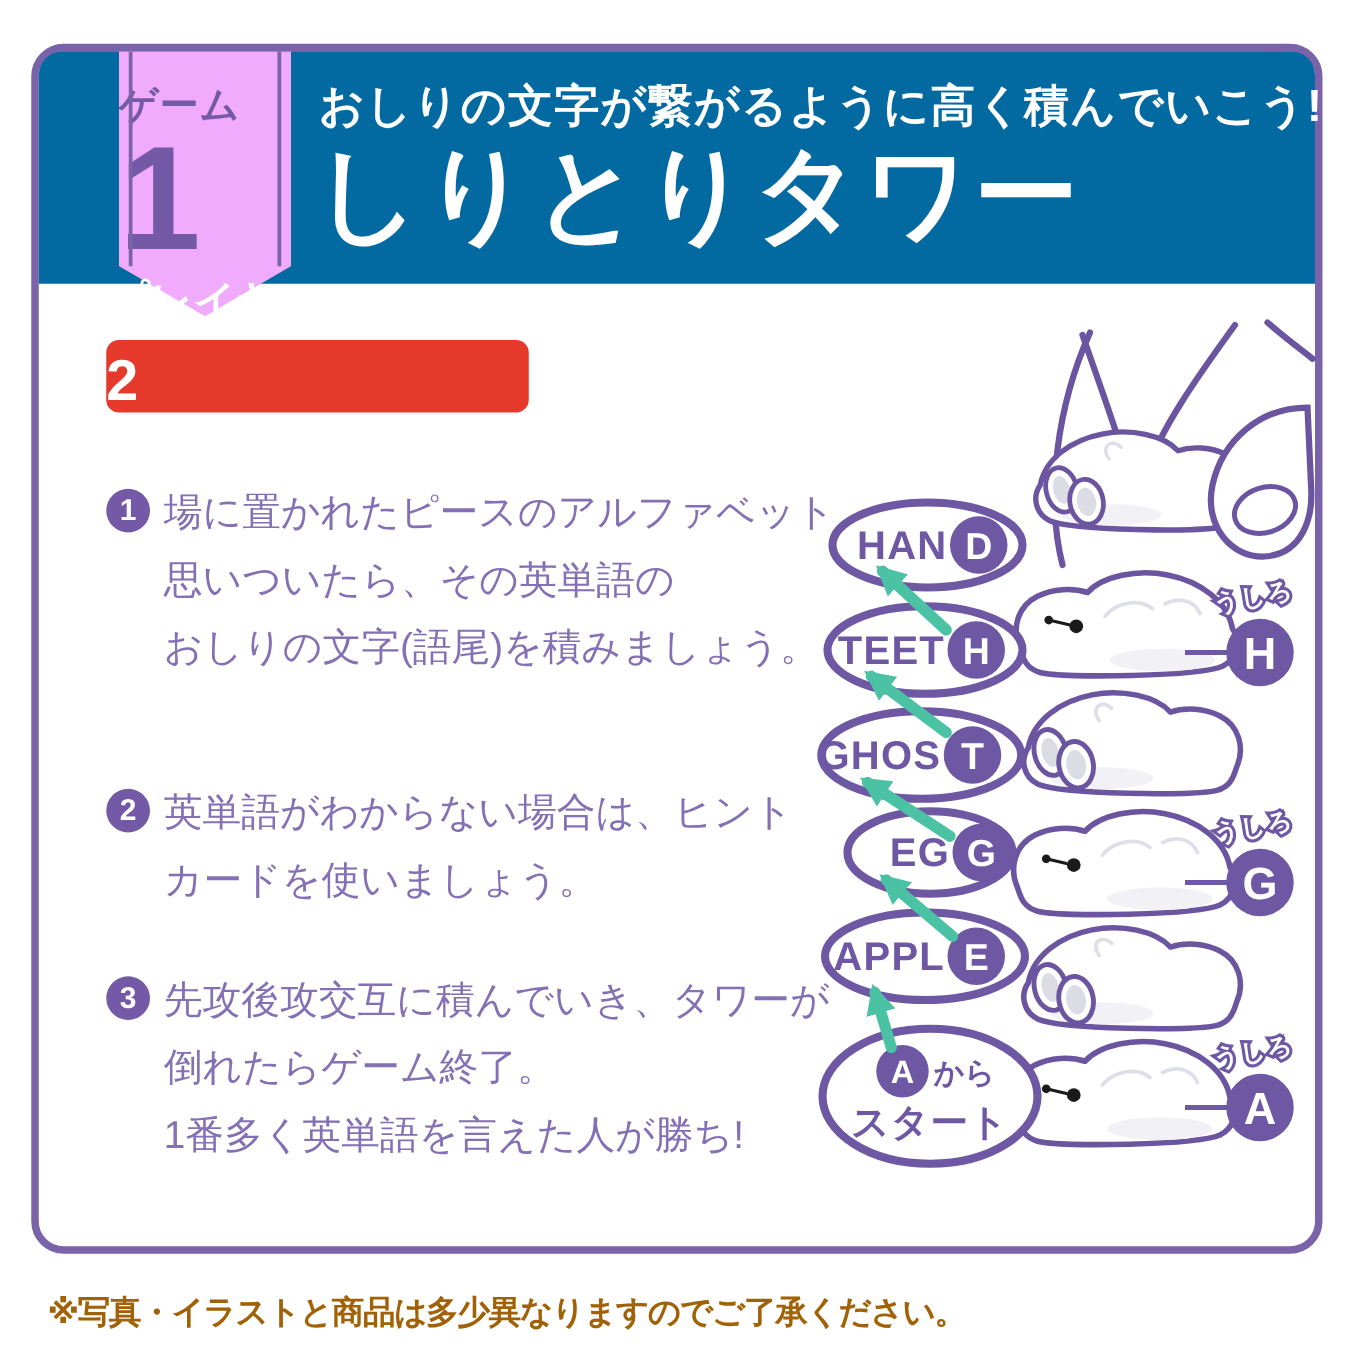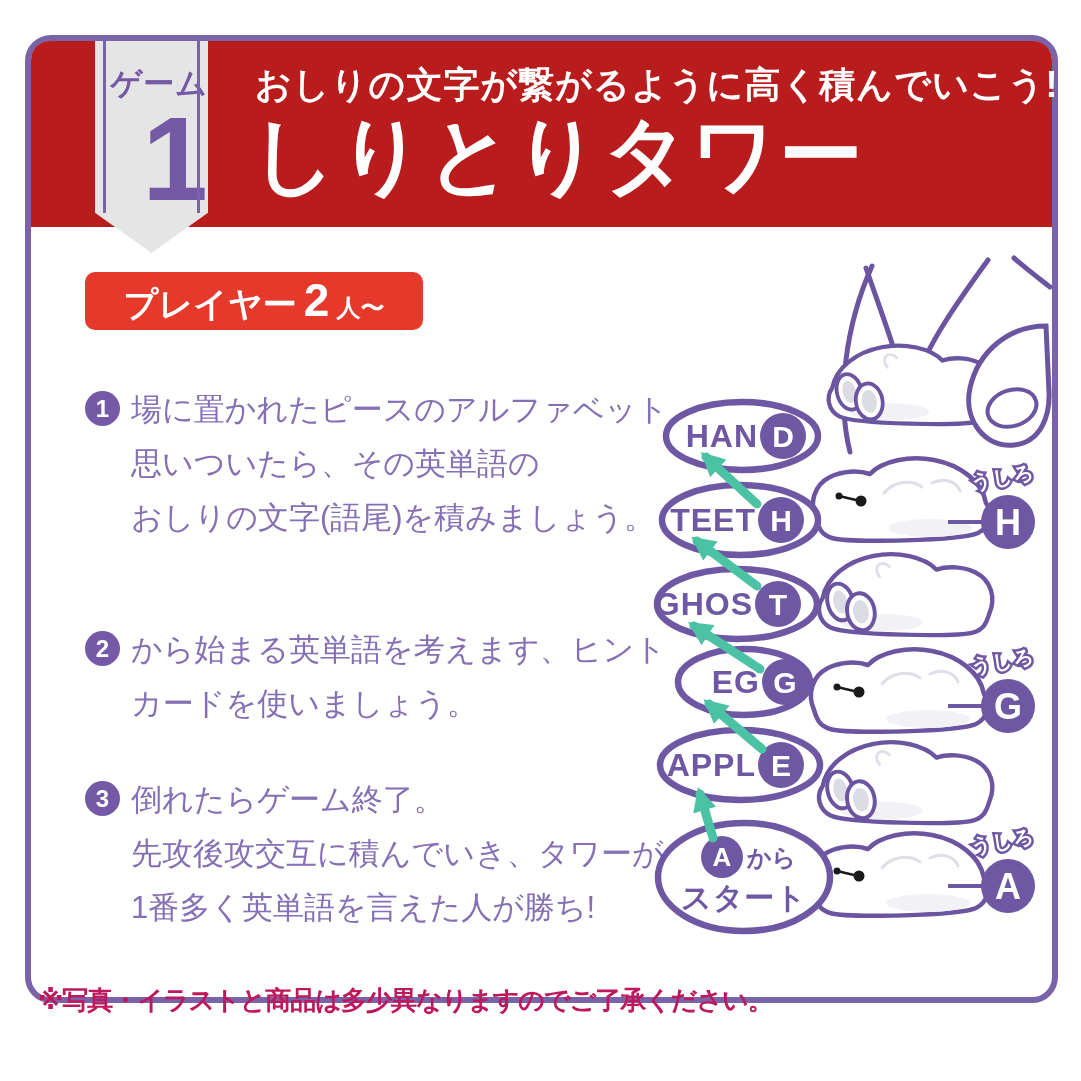"ゲーム" .ribbon { background: #e5e5e5 -> #f0abfc; text-align: right -> left; width: 113px -> 138px }
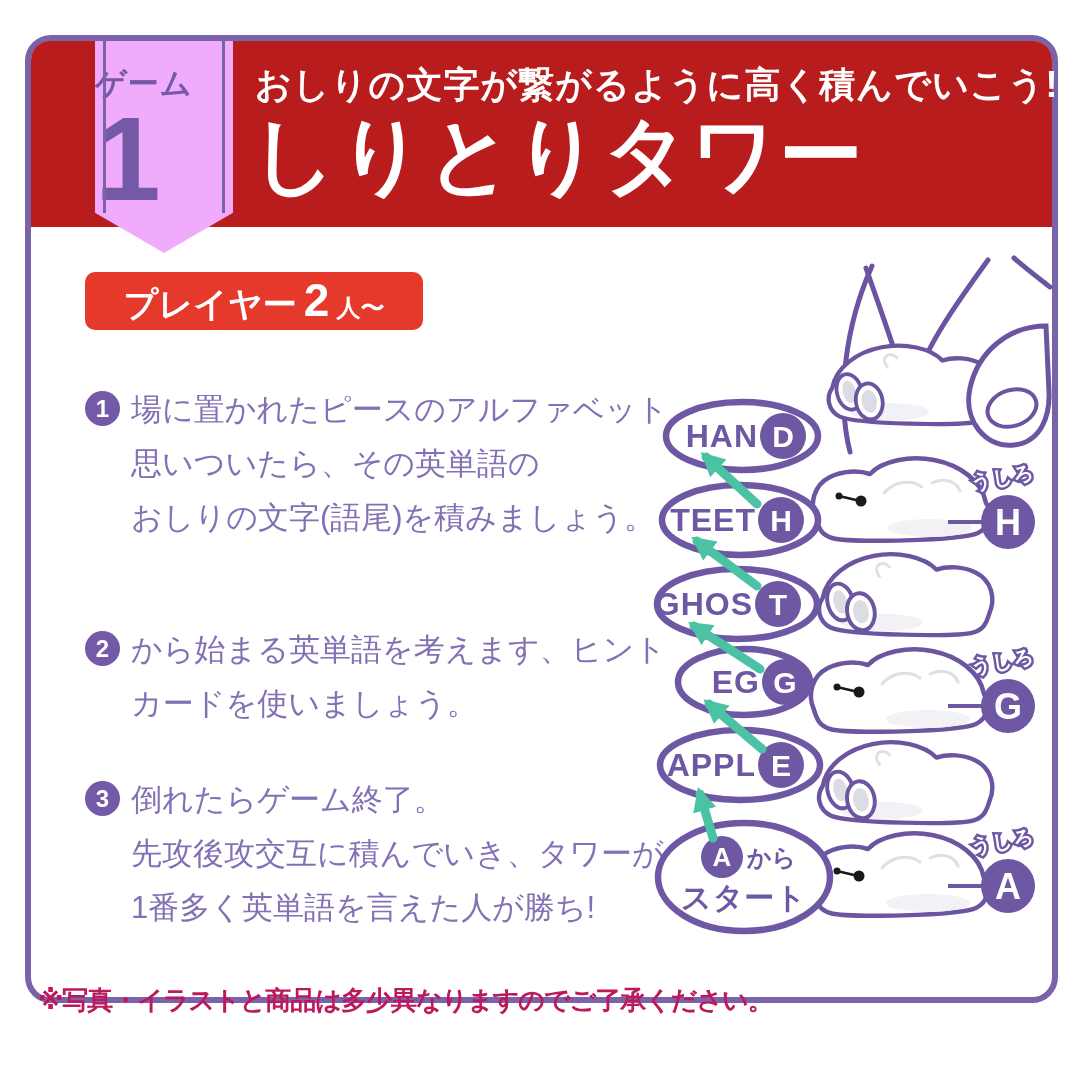"おしりの文字が繋がるように高く積んでいこう!" .header { background: #b91c1c -> #0369a1 }
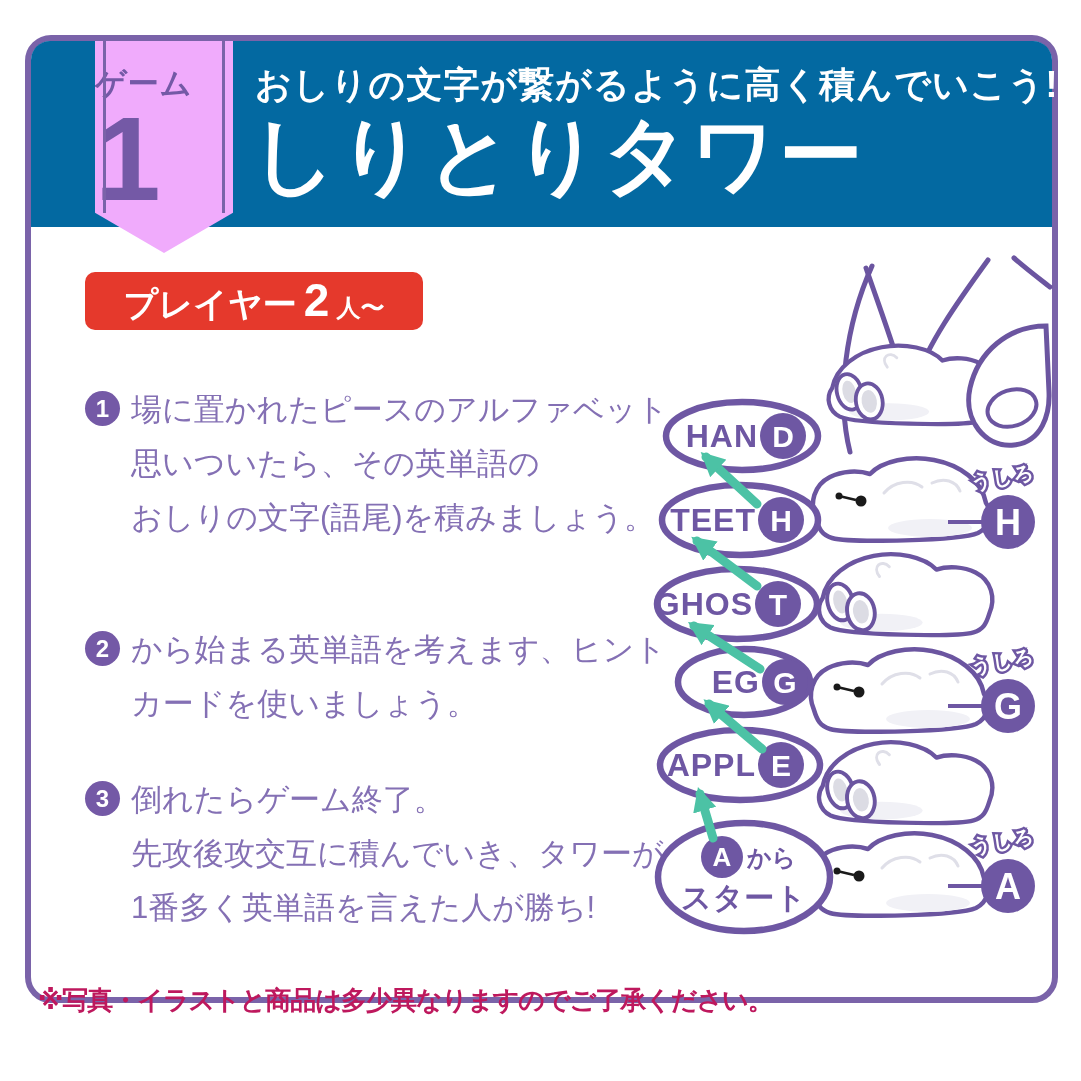"プレイヤー" .player-badge { flex-direction: none -> column }
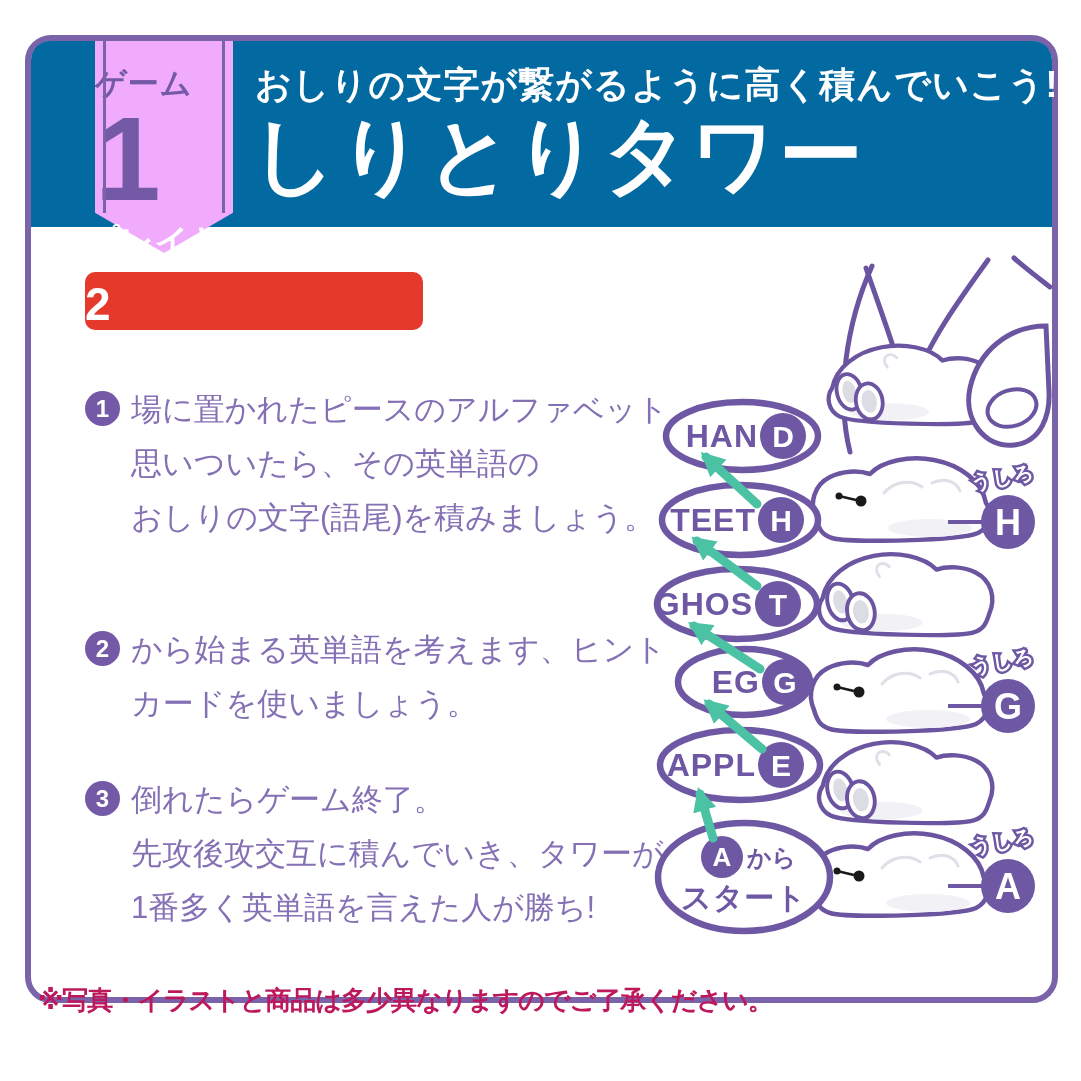"から始まる英単語を考えます、ヒント" div { text: から始まる英単語を考えます -> 英単語がわからない場合は }
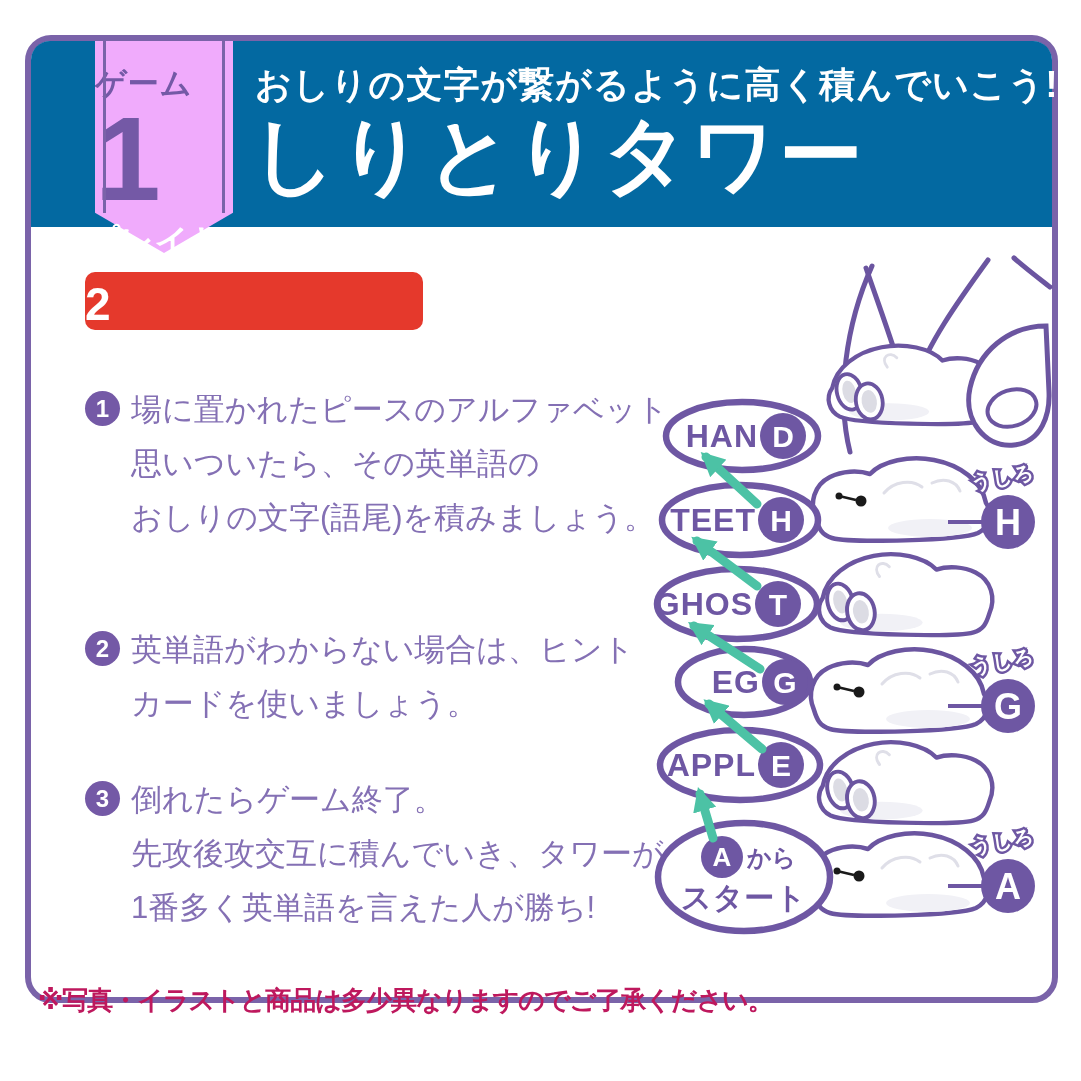"倒れたらゲーム終了。" div { order: before "先攻後攻交互に積んでいき、タワーが" -> after "先攻後攻交互に積んでいき、タワーが" }
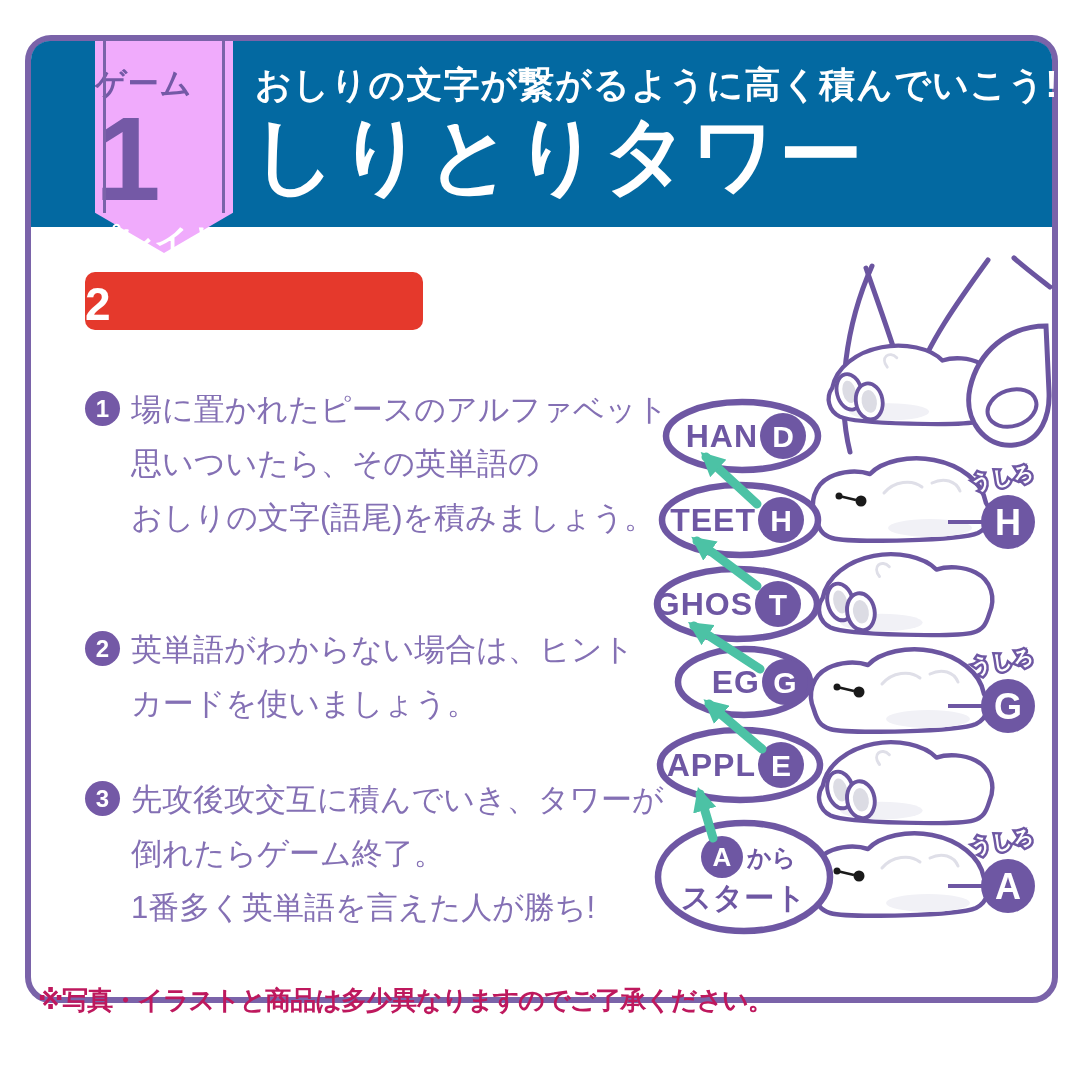"※写真・イラストと商品は多少異なりますのでご了承ください。" .footnote { color: #be185d -> #a16207; top: 983px -> 1032px }
